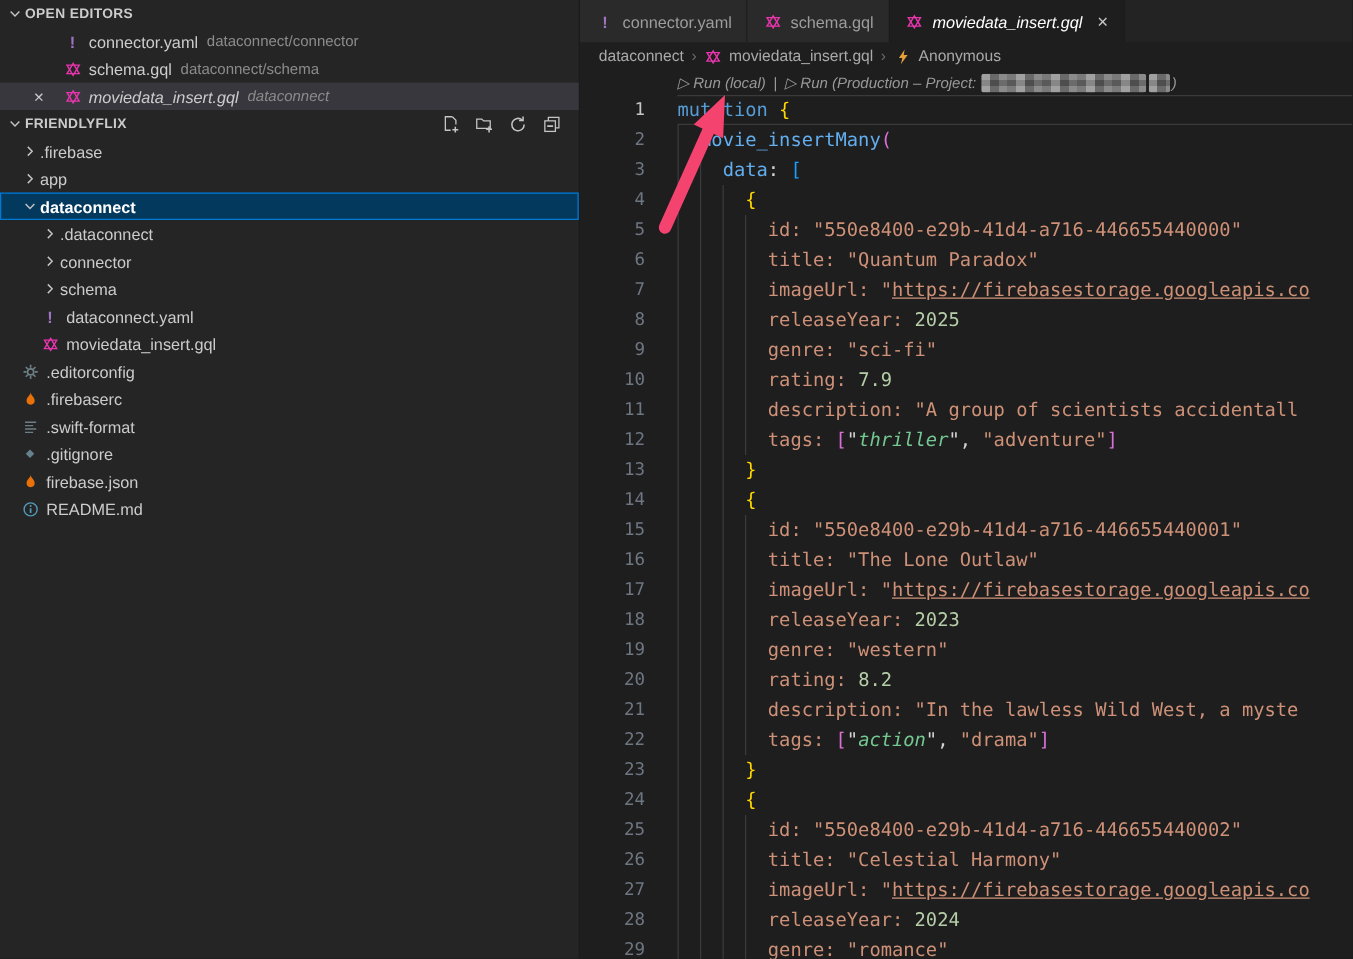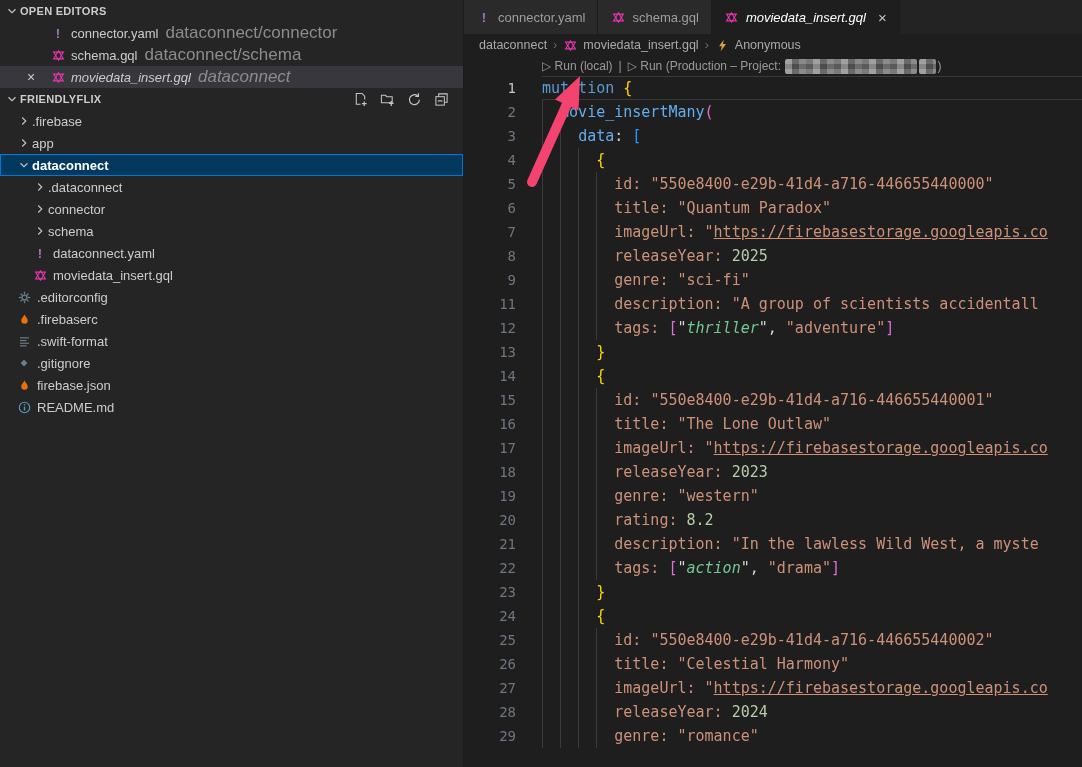"dataconnect/connector" .row .desc { font-size: 17px -> 12px }
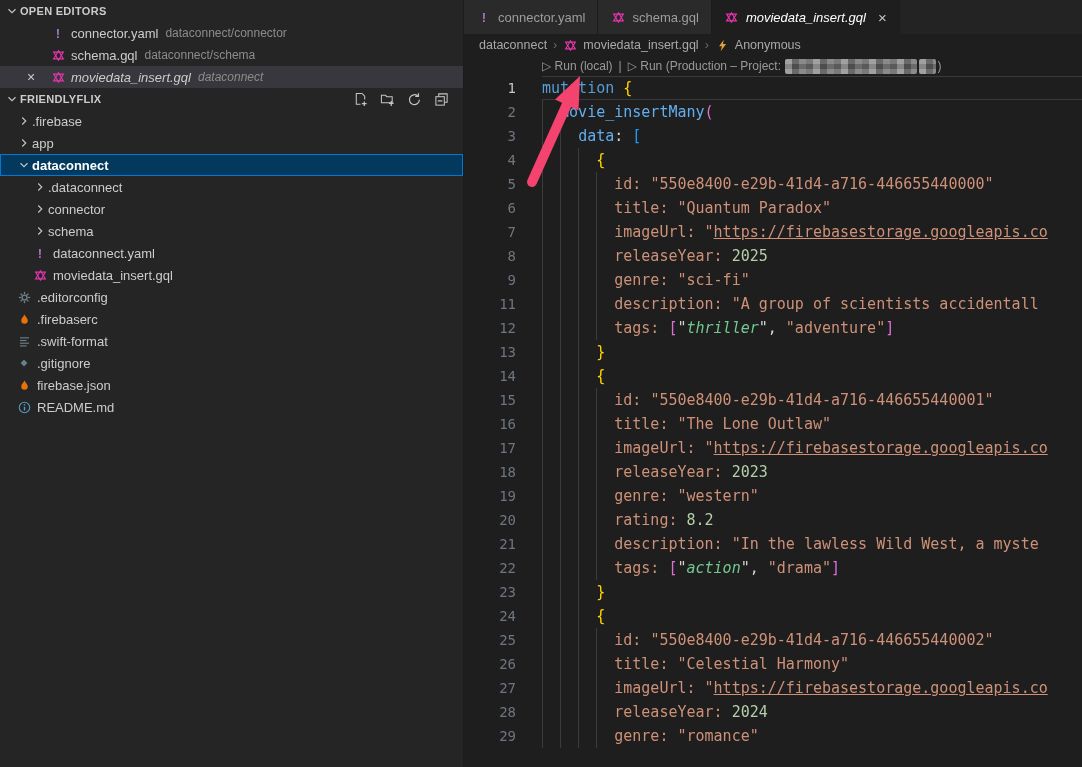"▷ Run (local)" .codelens { font-style: none -> italic }
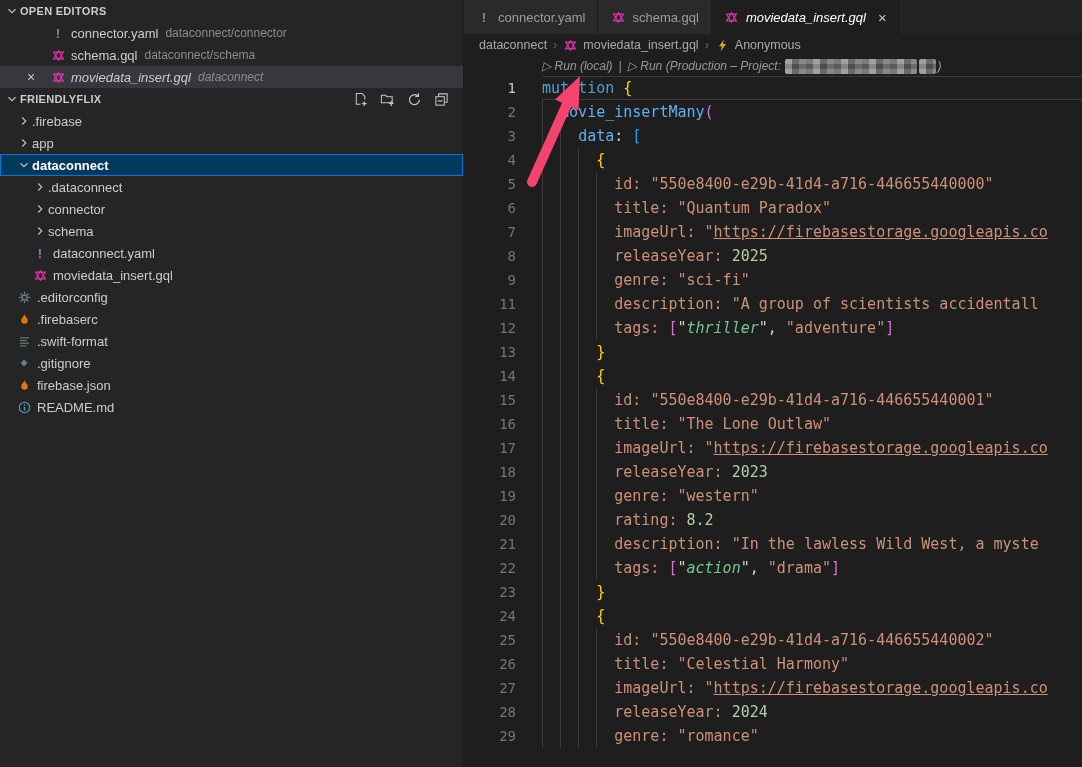"10" div.line { html: none -> <div><span>10</span><span><span></span><span></span><span></span><span></span><span> </span><span>rating:</span><span> </span><span>7.9</span></span></div> }
